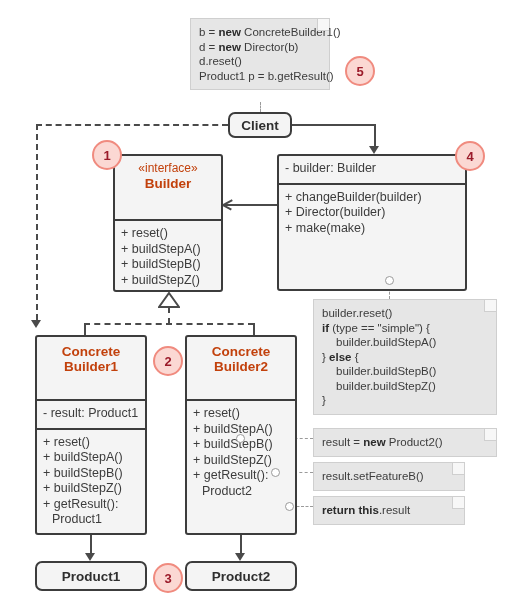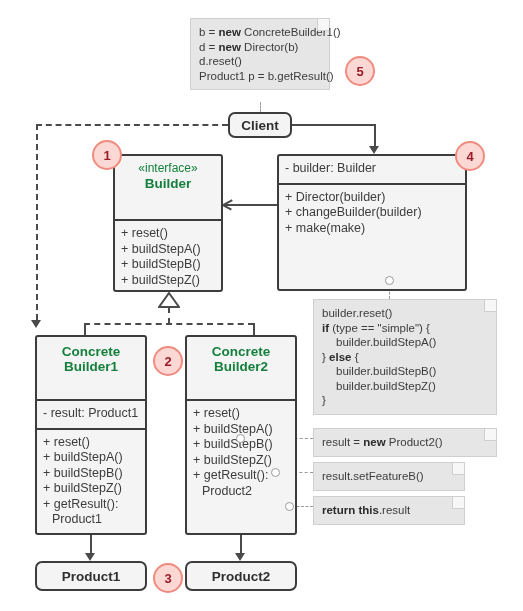"«interface»" .uml .title { color: #15803d -> #c2410c }
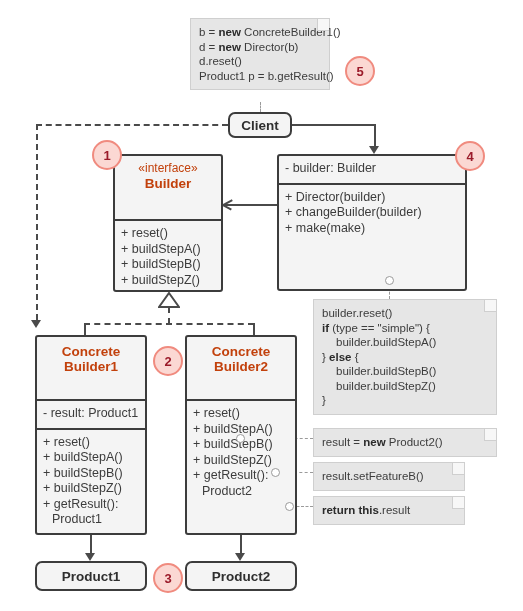"+ Director(builder)" div.row { order: before "+ changeBuilder(builder)" -> after "+ changeBuilder(builder)" }
